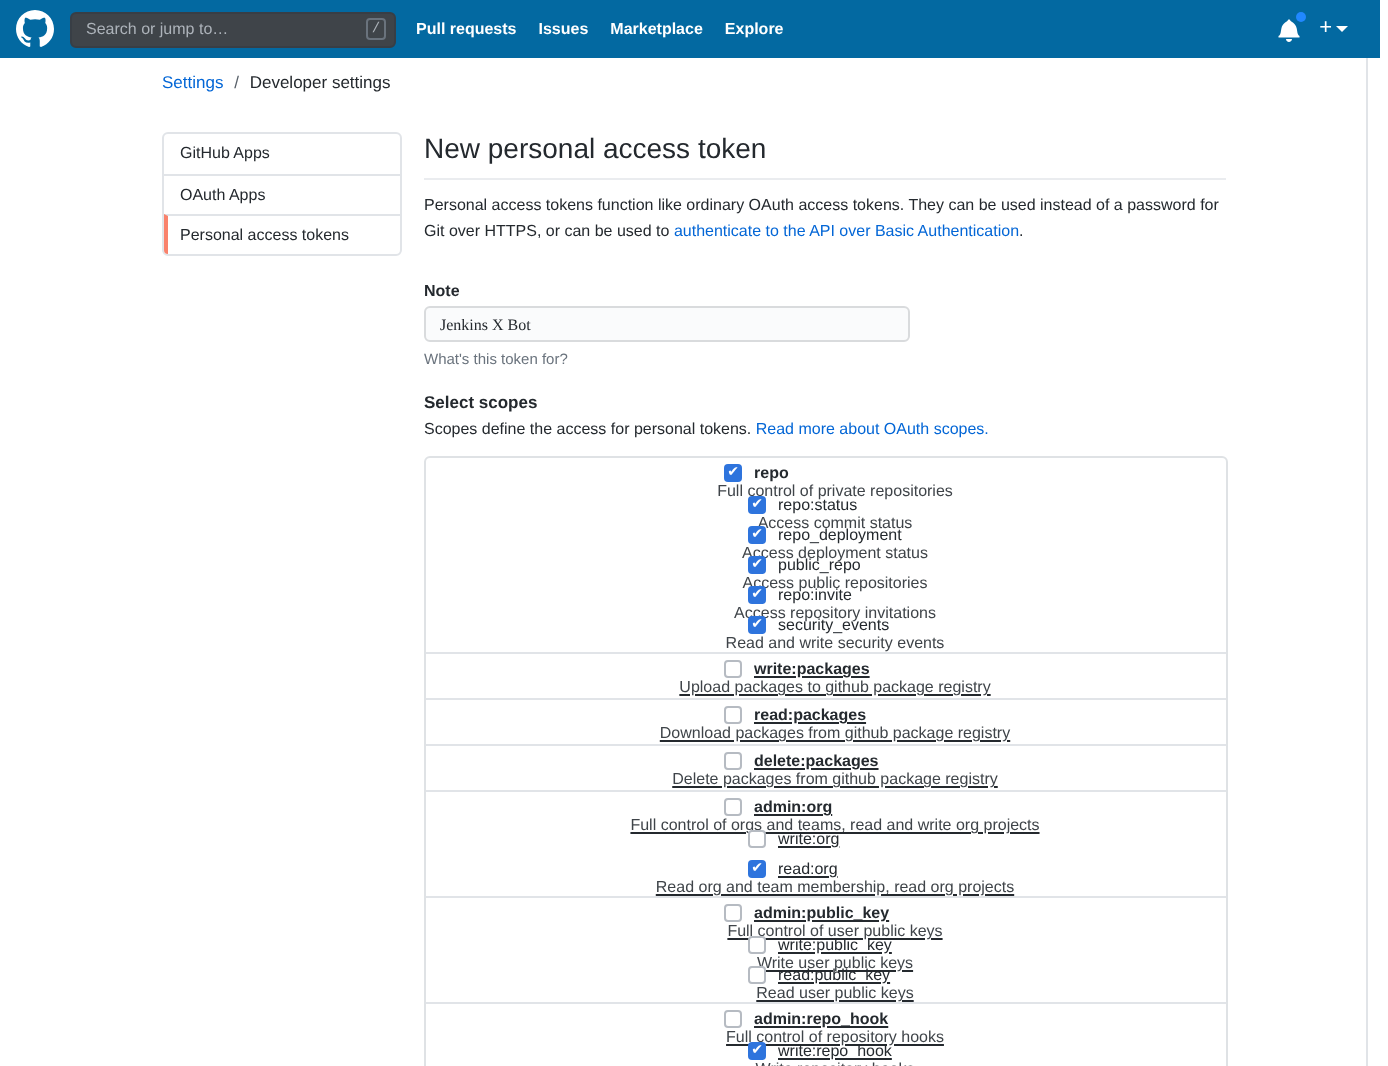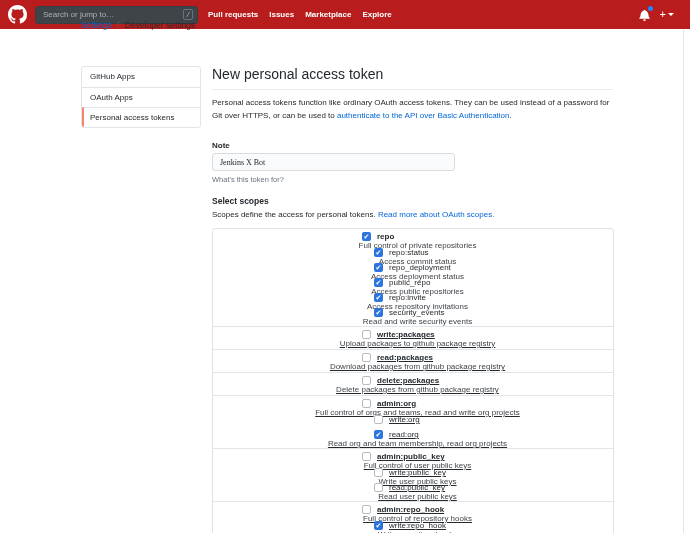"Search or jump to…" header { background: #b91c1c -> #0369a1 }
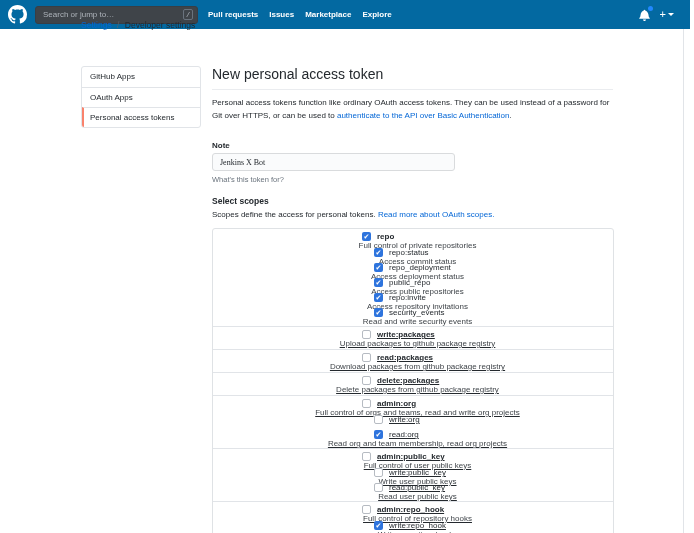"Settings / Developer settings" .breadcrumb { top: 20px -> 36px }
